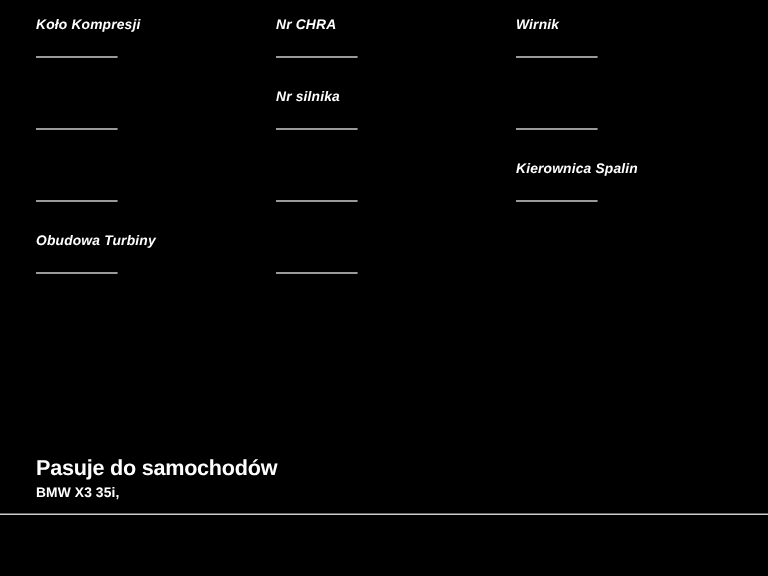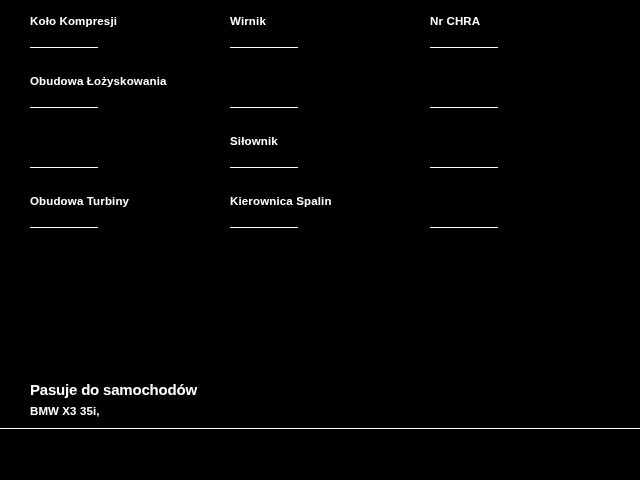"Koło Kompresji" .spec-cell { font-style: none -> italic }
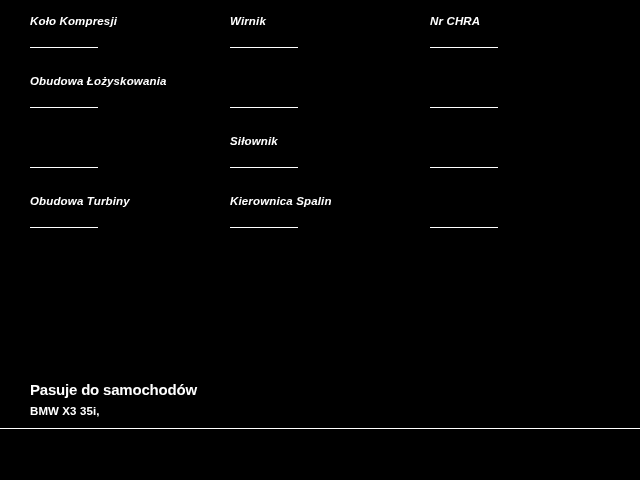"Wirnik" div.spec-cell { order: before "Nr CHRA" -> after "Nr CHRA" }
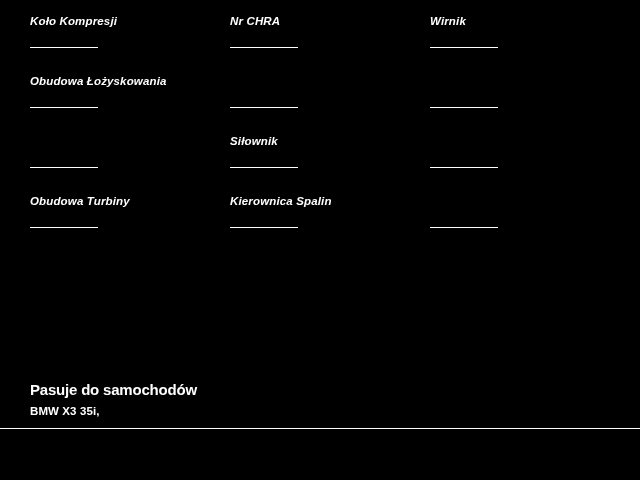"Obudowa Łożyskowania" div.spec-cell { html: <div> <div>Obudowa Łożyskowania</div> <div></div> </div> -> none }
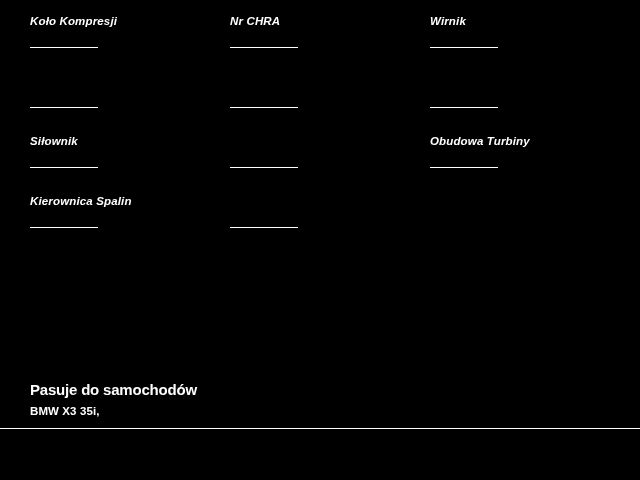"Nr silnika" div.spec-label { html: none -> <div>Nr silnika</div> }
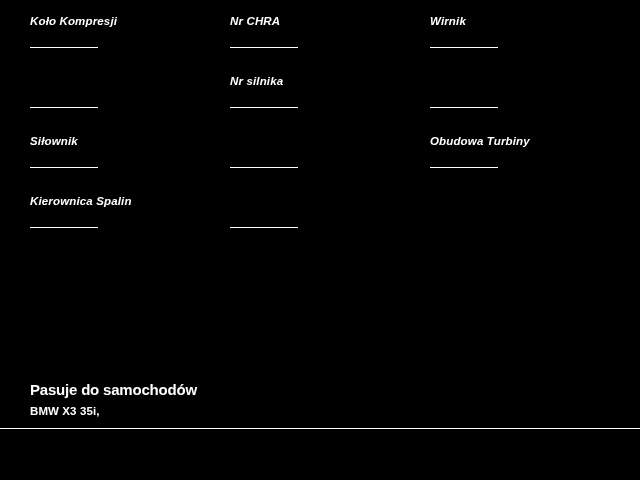"Siłownik" div.spec-label { html: <div>Siłownik</div> -> none }
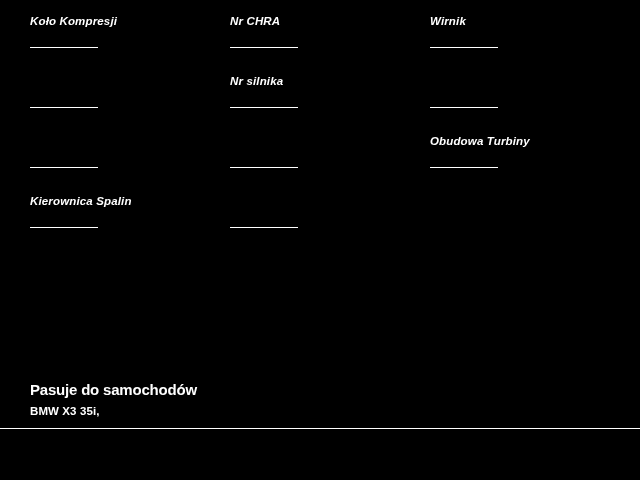"Obudowa Turbiny" div.spec-cell { order: before "Kierownica Spalin" -> after "Kierownica Spalin" }
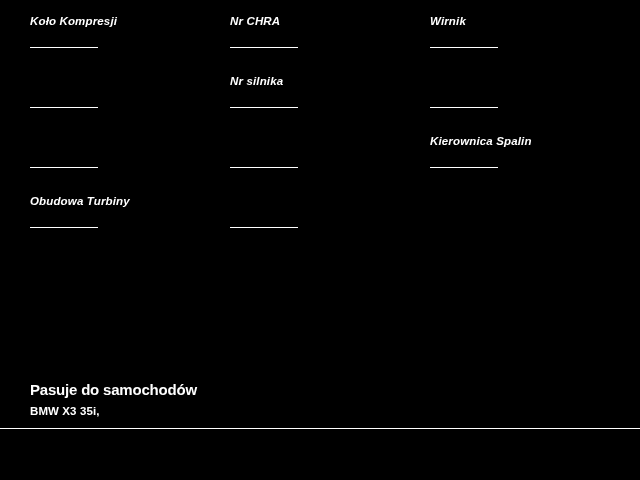"Pasuje do samochodów" .footer-title { font-size: 15px -> 18px }
